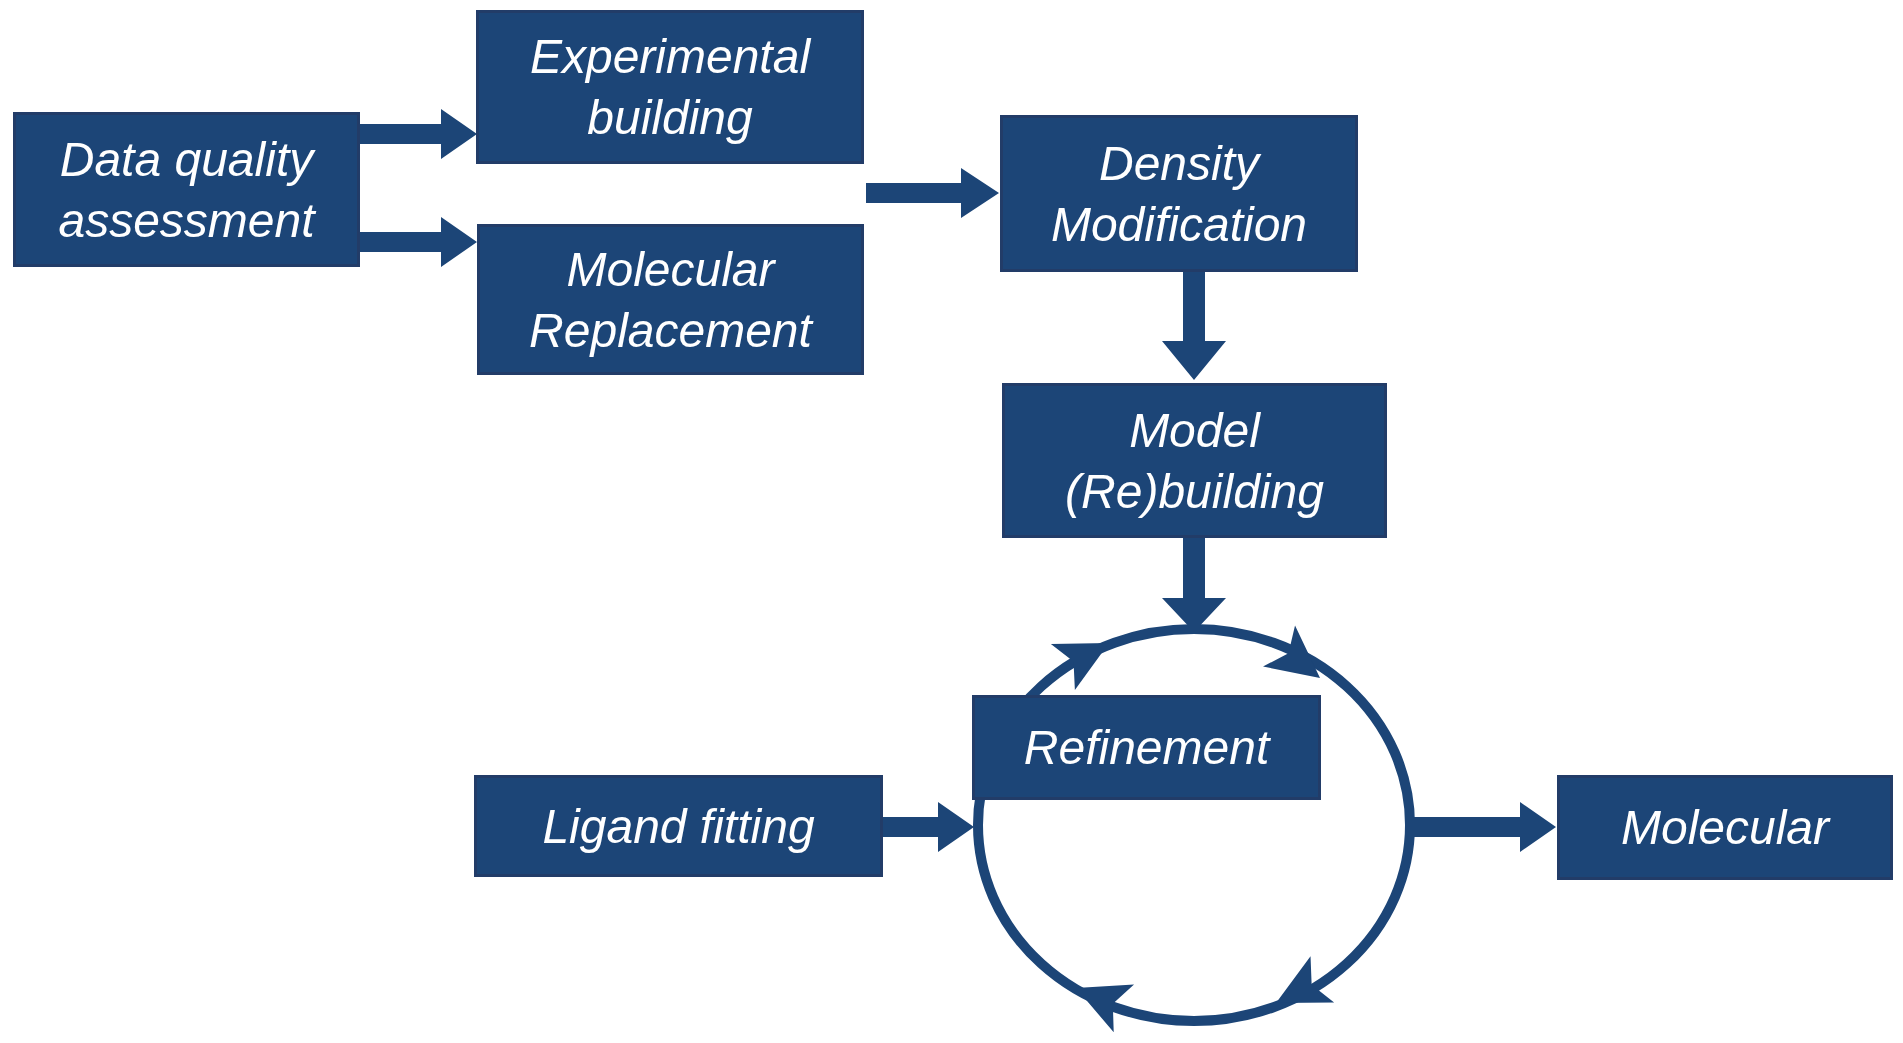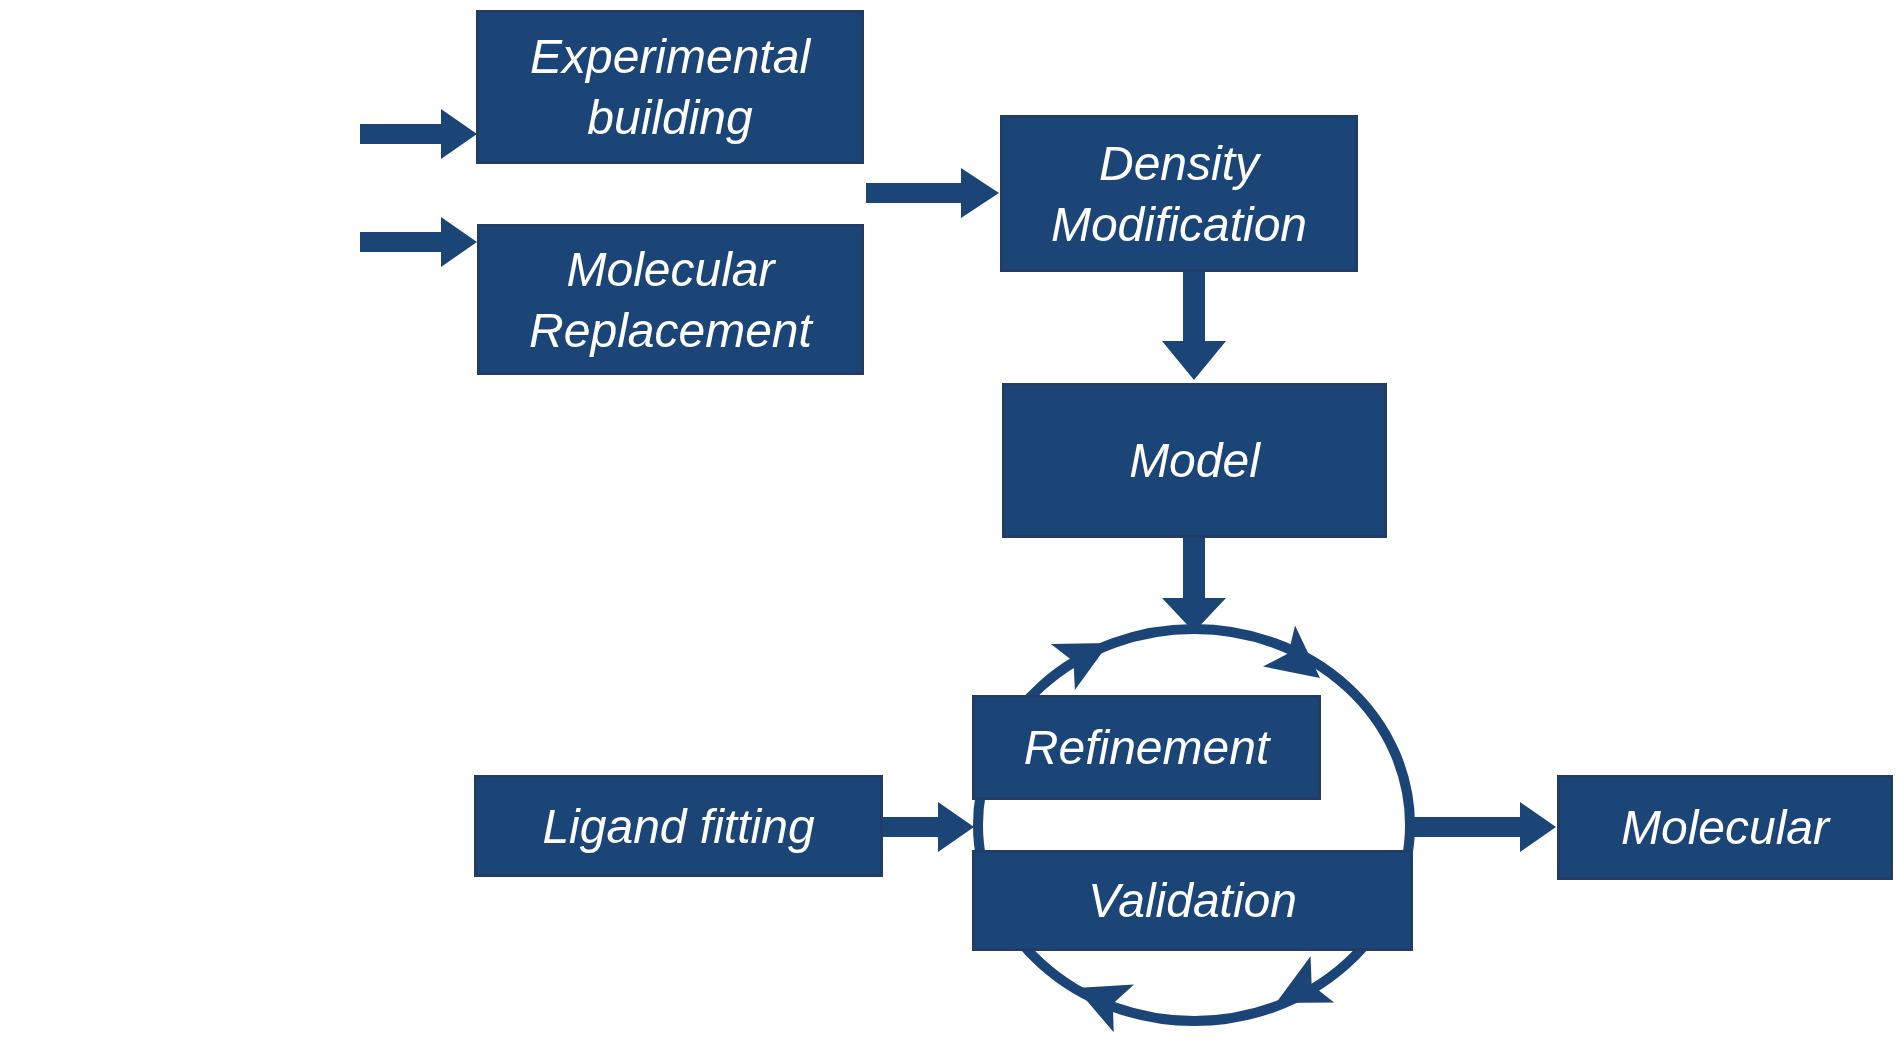"Data quality" div.node { html: none -> <div> <span>Data quality</span> <span>assessment</span> </div> }
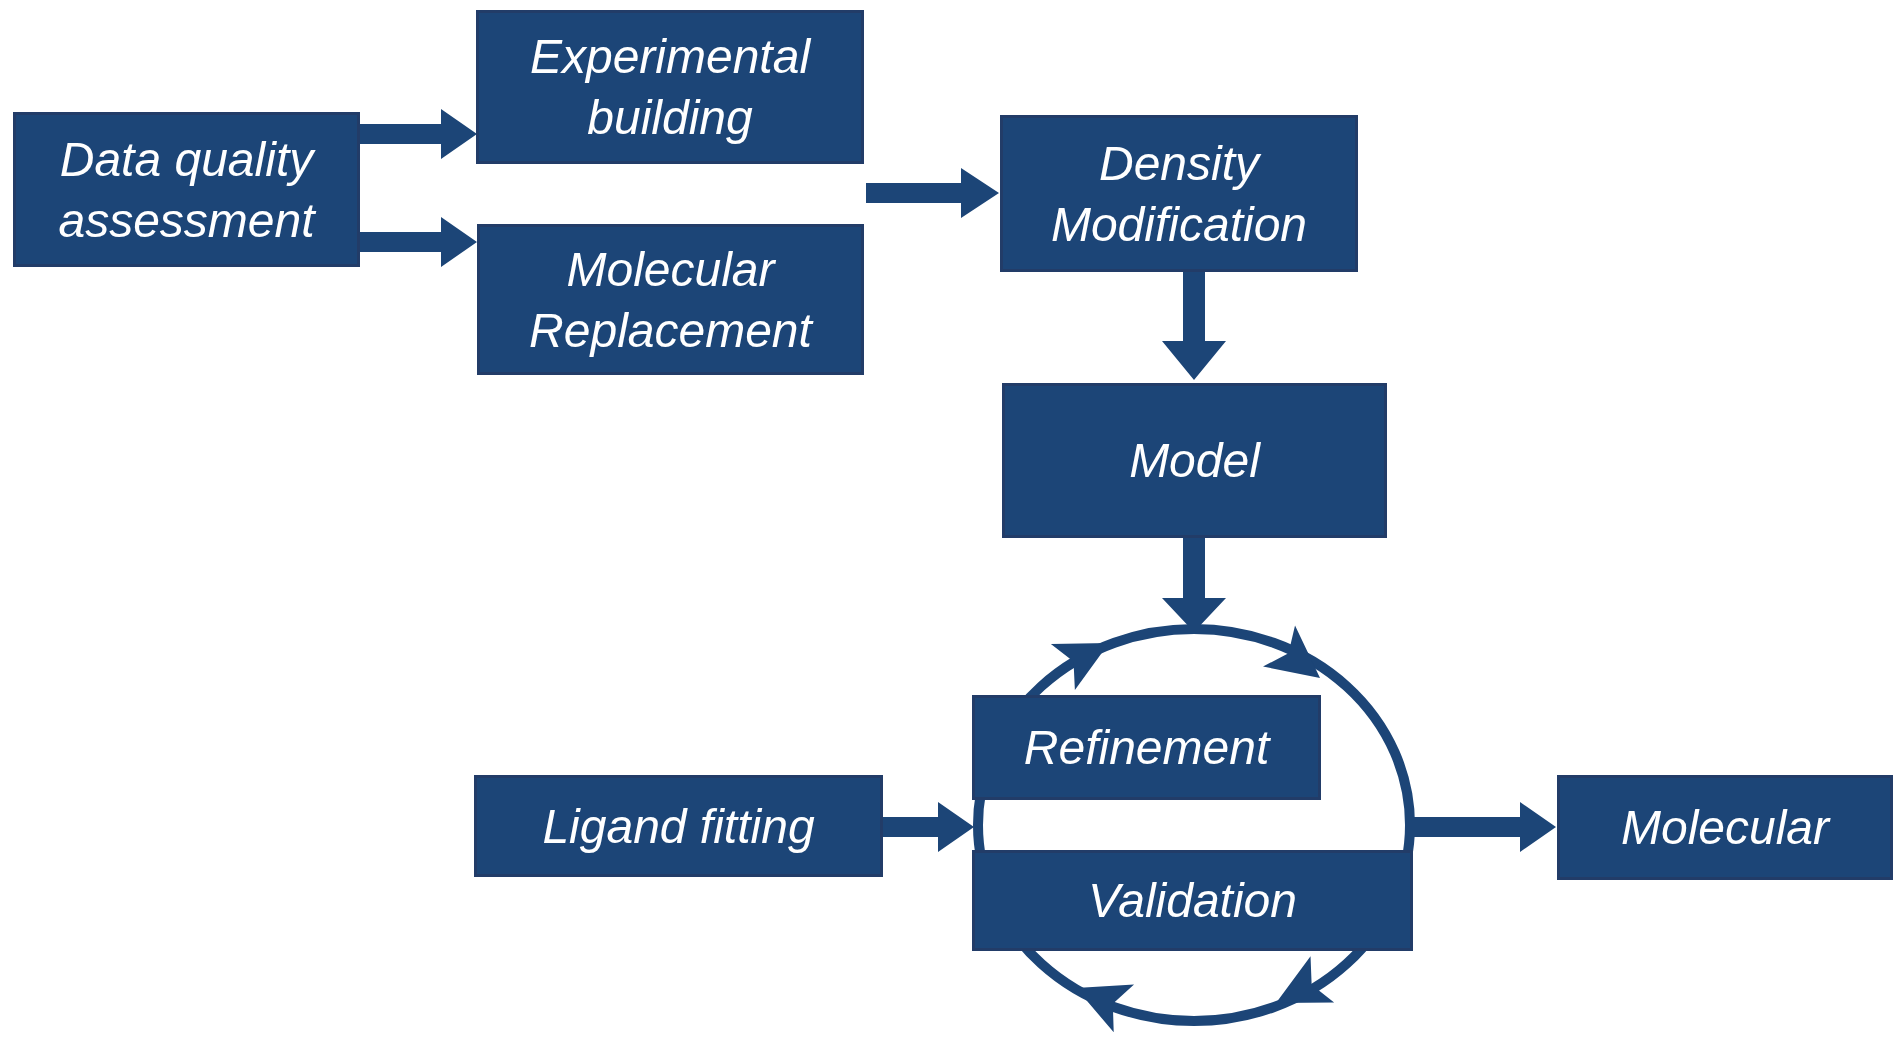"(Re)building" span { html: none -> <span>(Re)building</span> }
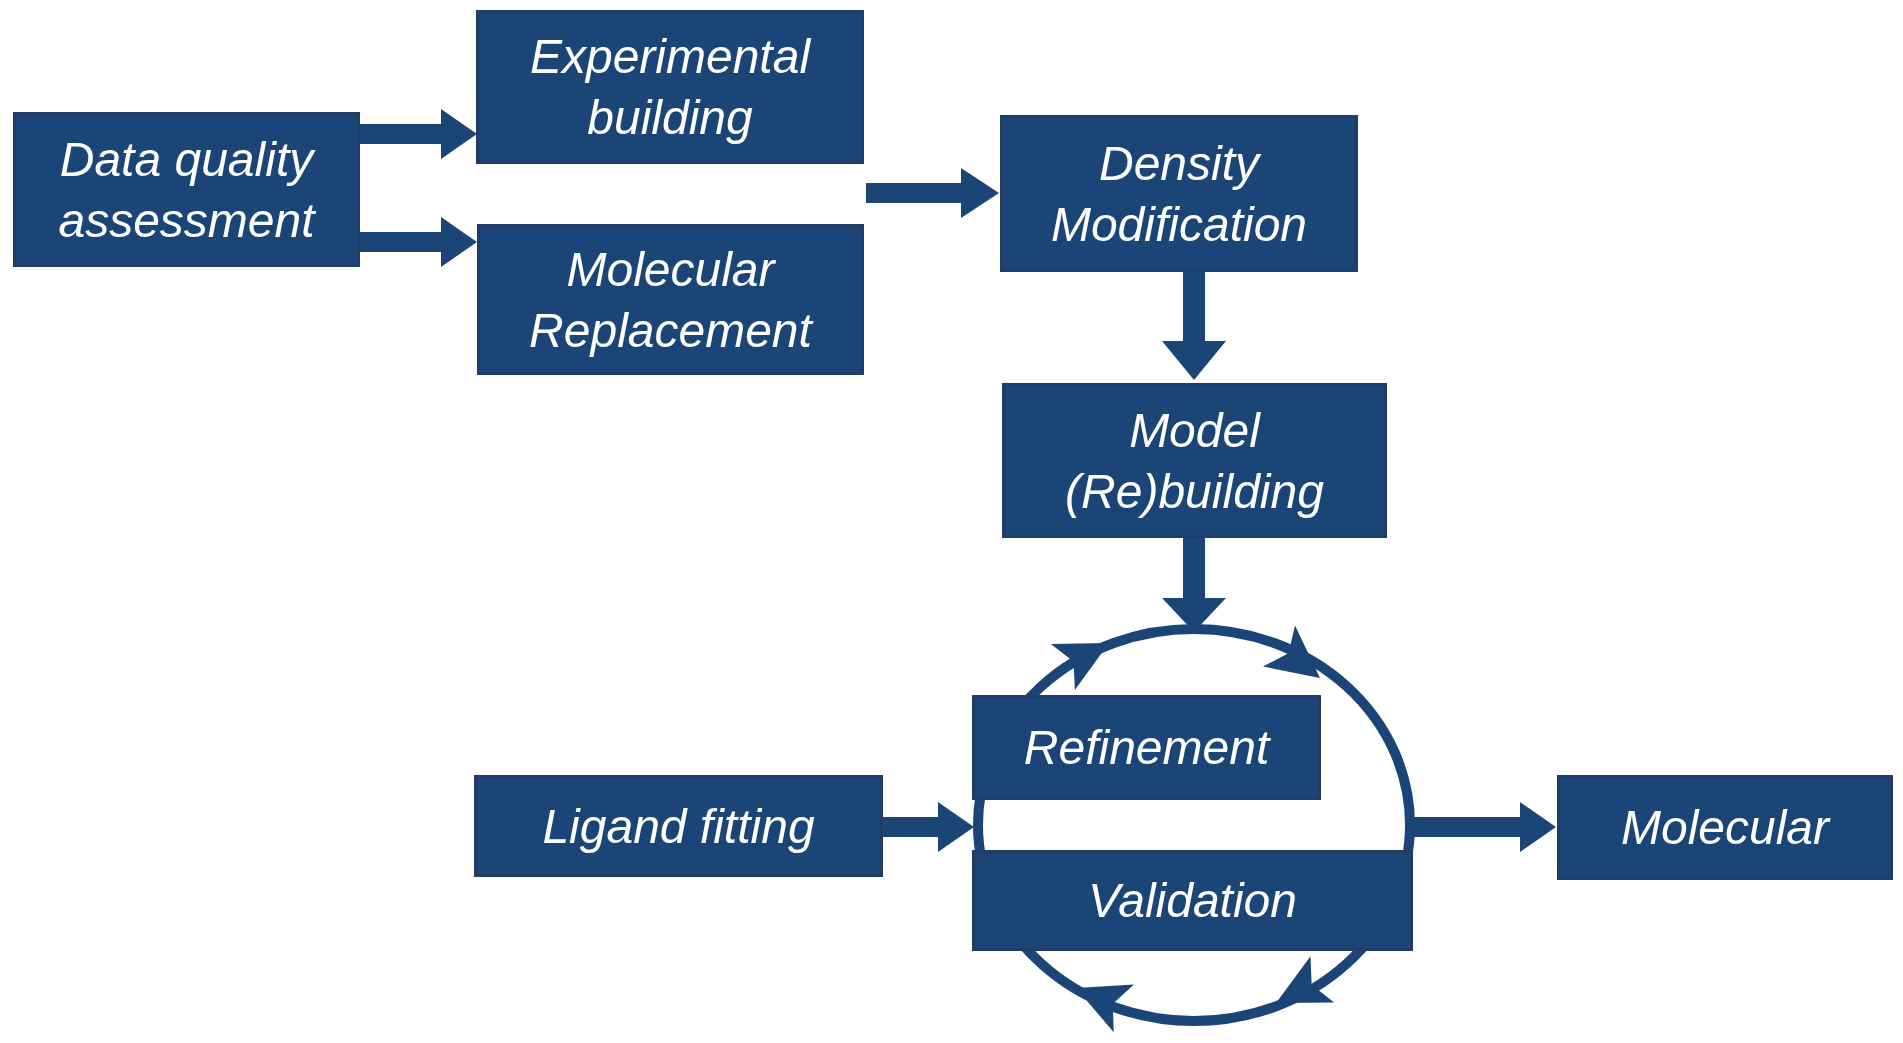"Validation" div.node { html: <div> <span>Validation</span> </div> -> none }
